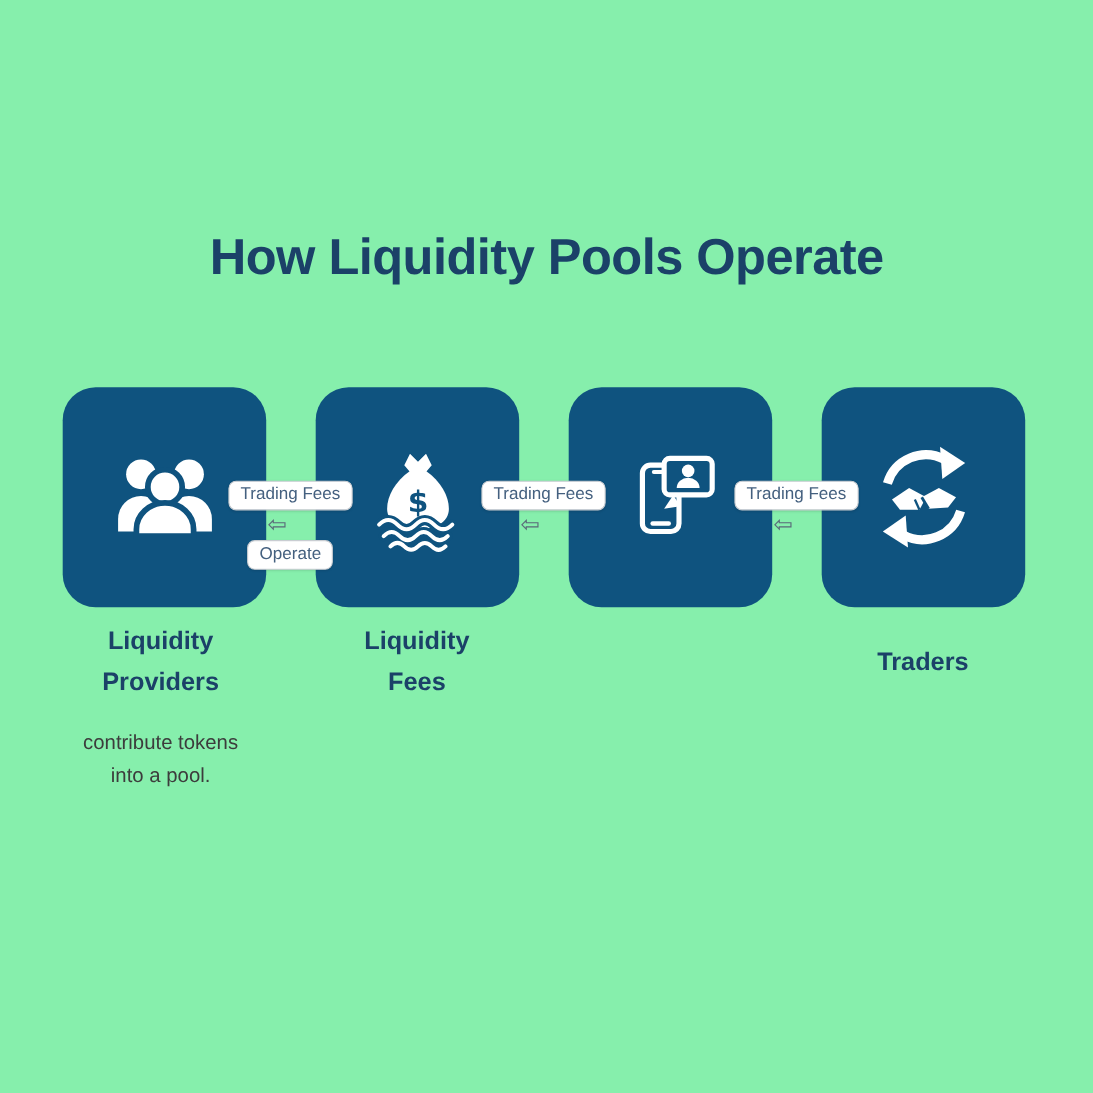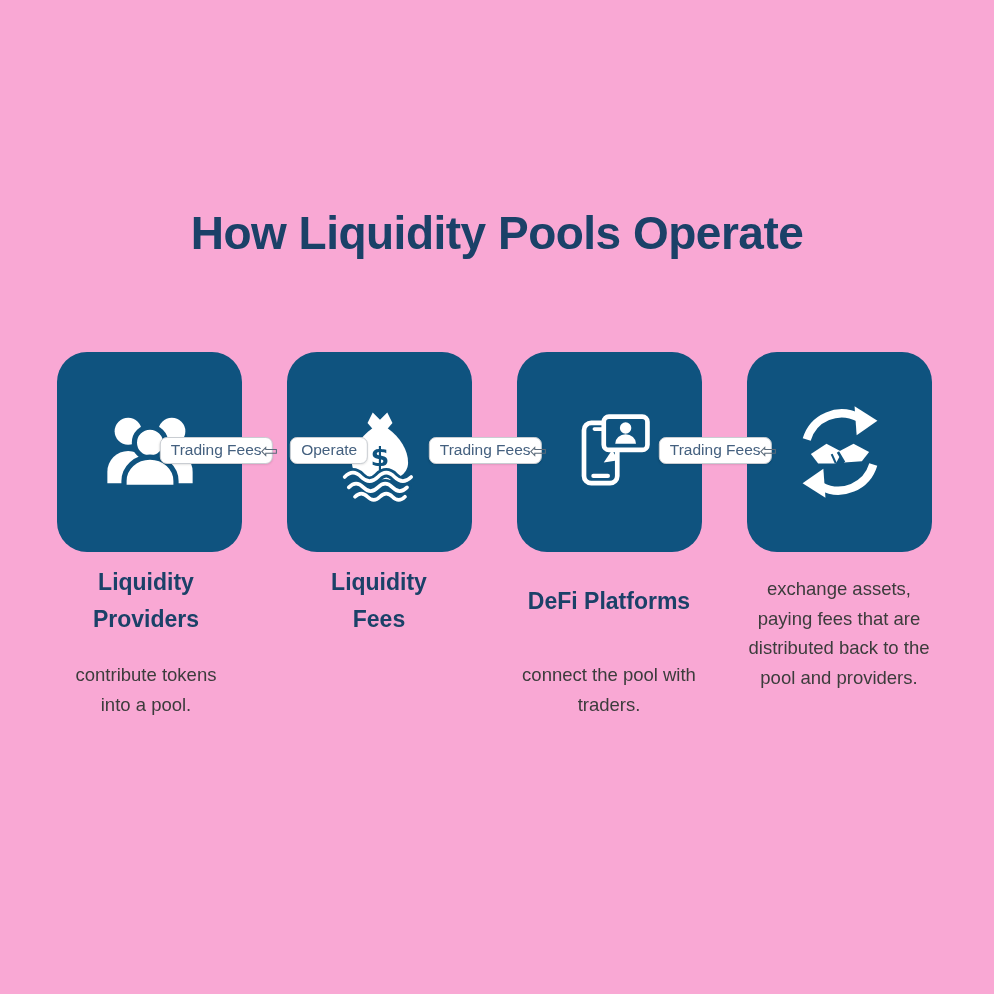"How Liquidity Pools Operate" .canvas { background: #f9a8d4 -> #86efac }
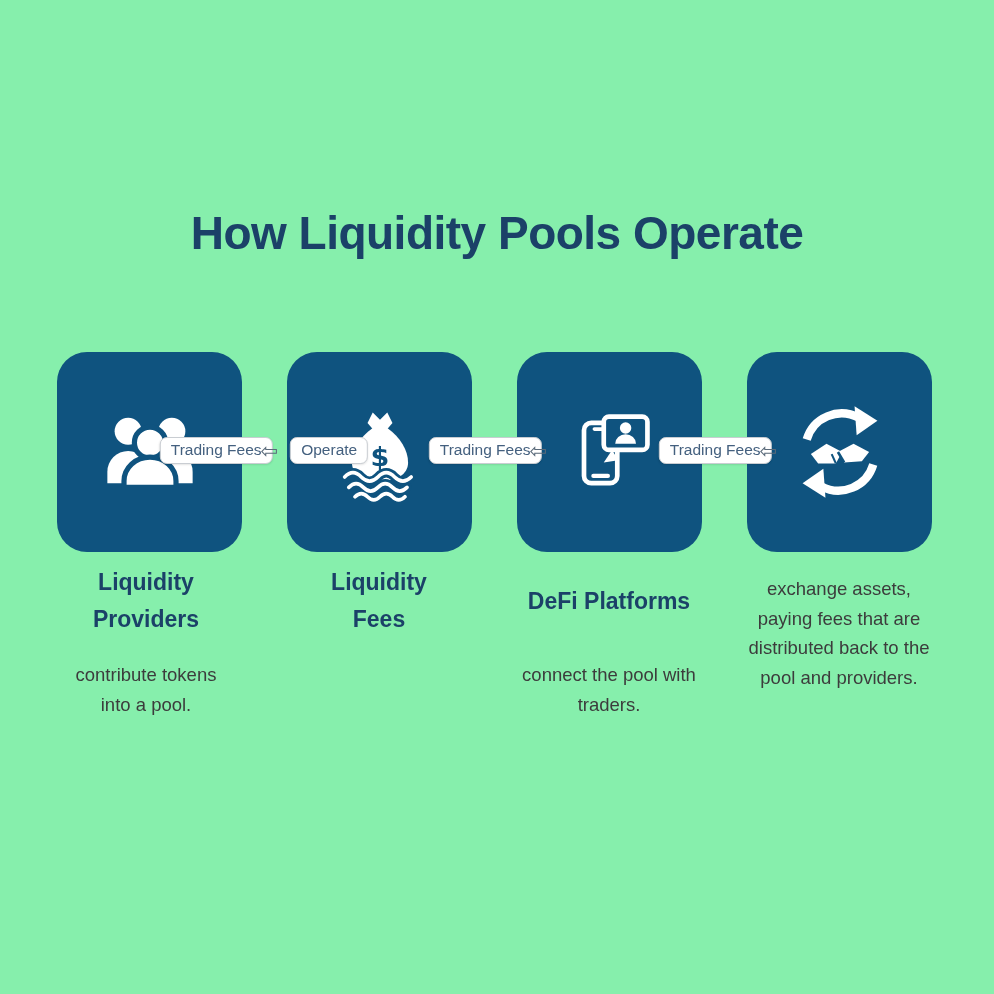"Trading Fees" .connector { flex-direction: row -> column }
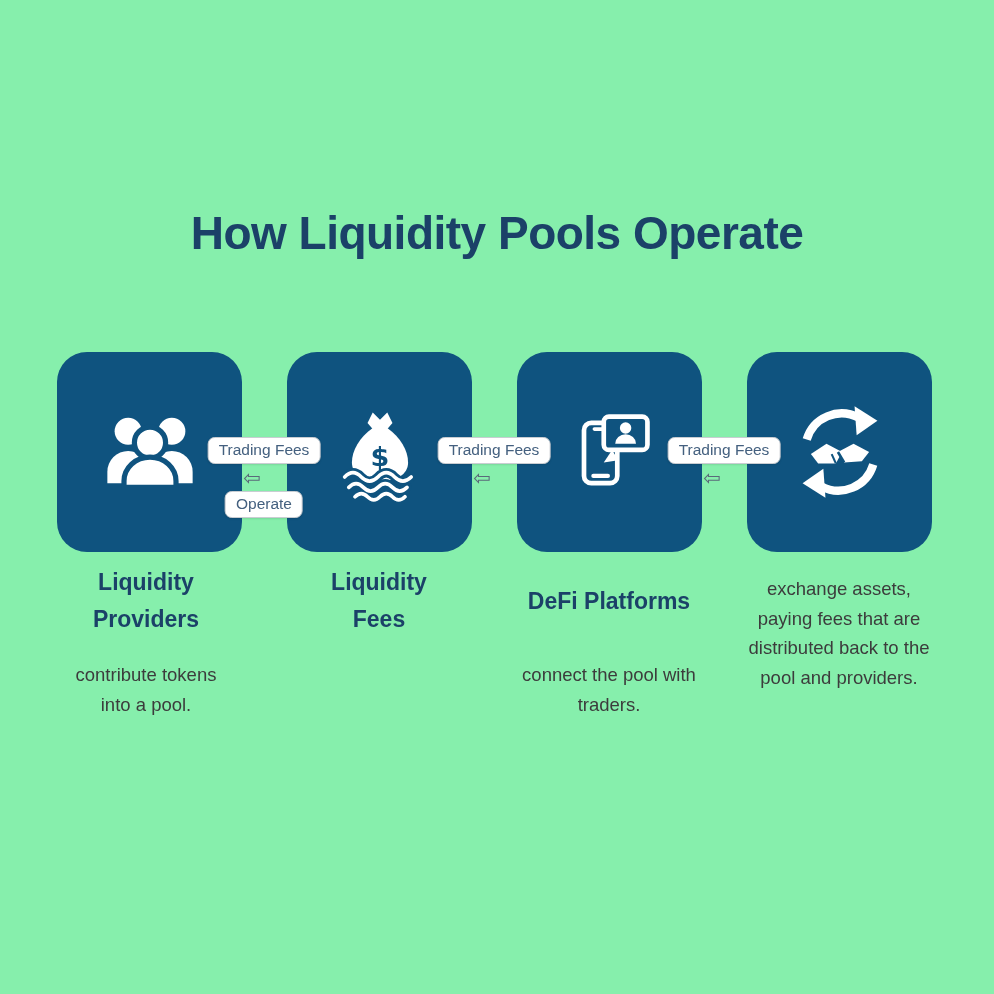"DeFi Platforms" div.caption { html: <div> <div> <span>DeFi Platforms</span> </div> <p>connect the pool with traders.</p> </div> -> none }
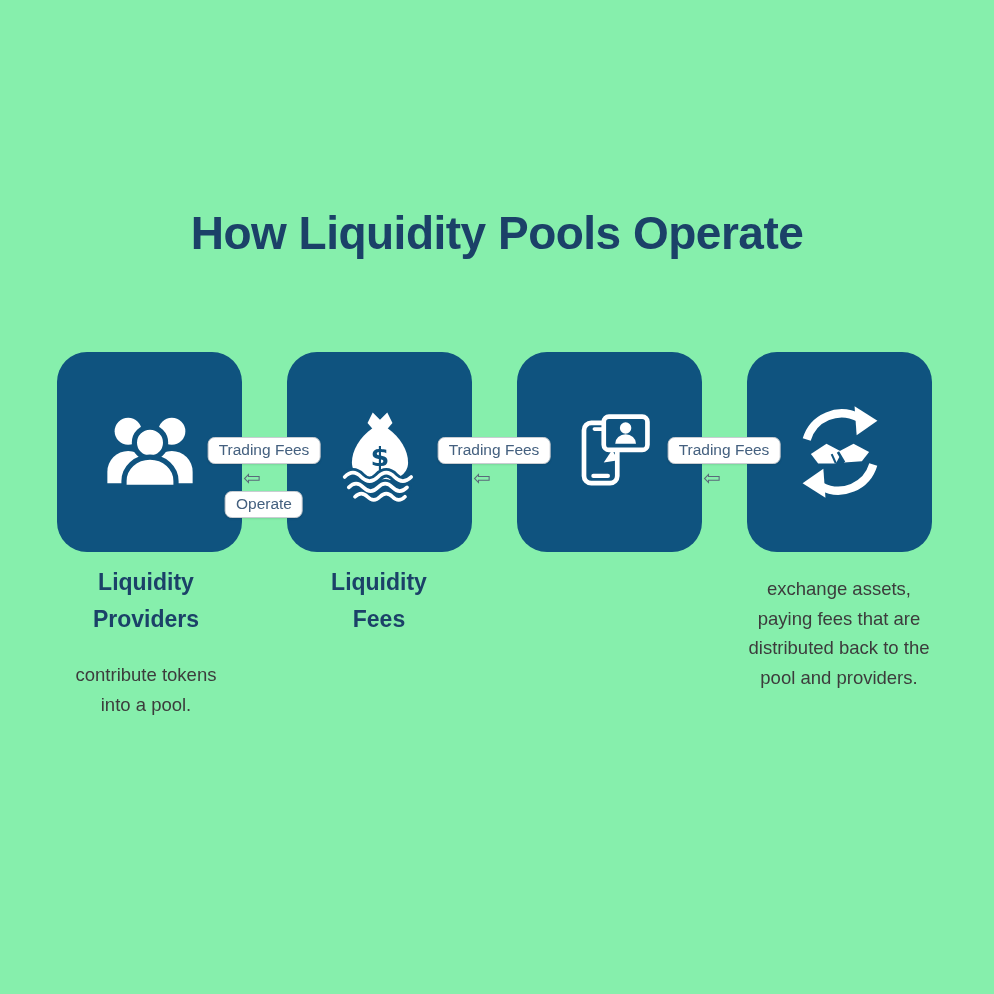"Traders" div.heading-wrap { html: none -> <div> <span>Traders</span> </div> }
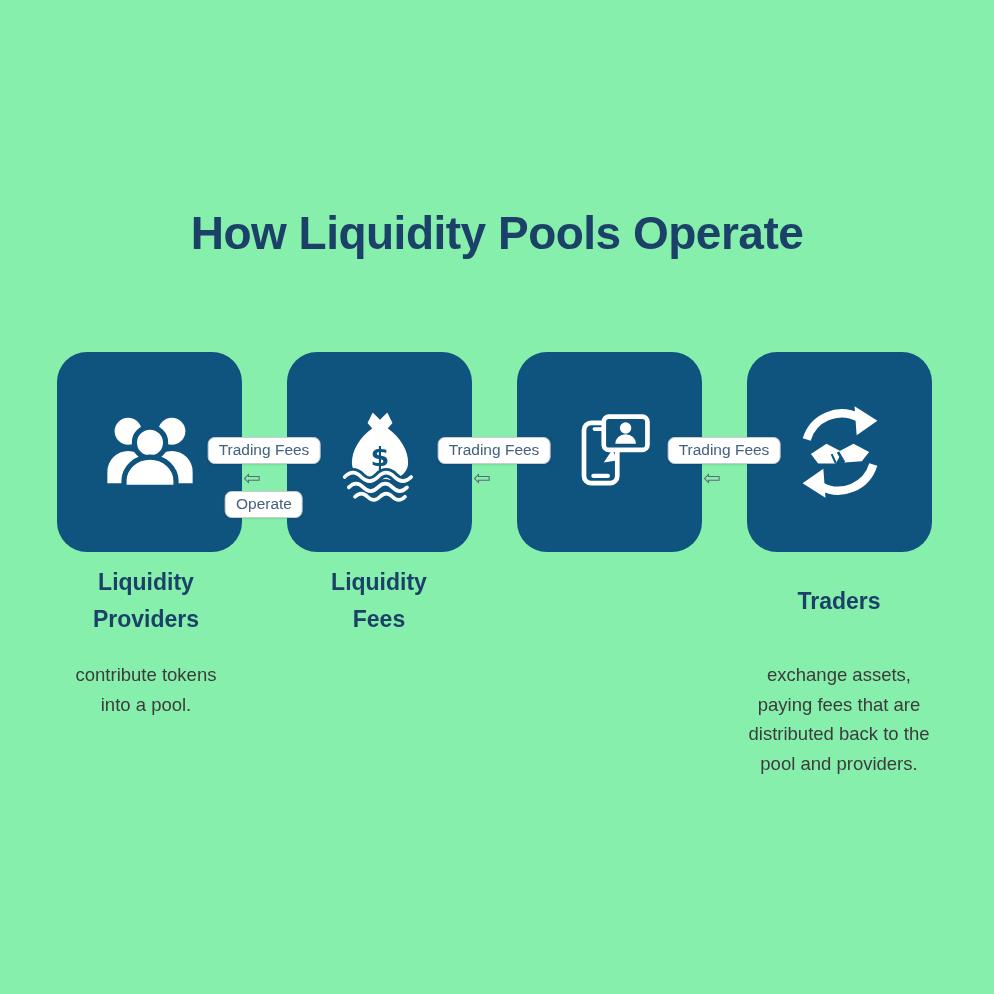"exchange assets, paying fees that" p.desc { html: <p>exchange assets, paying fees that are distributed back to the pool and providers.</p> -> none }
